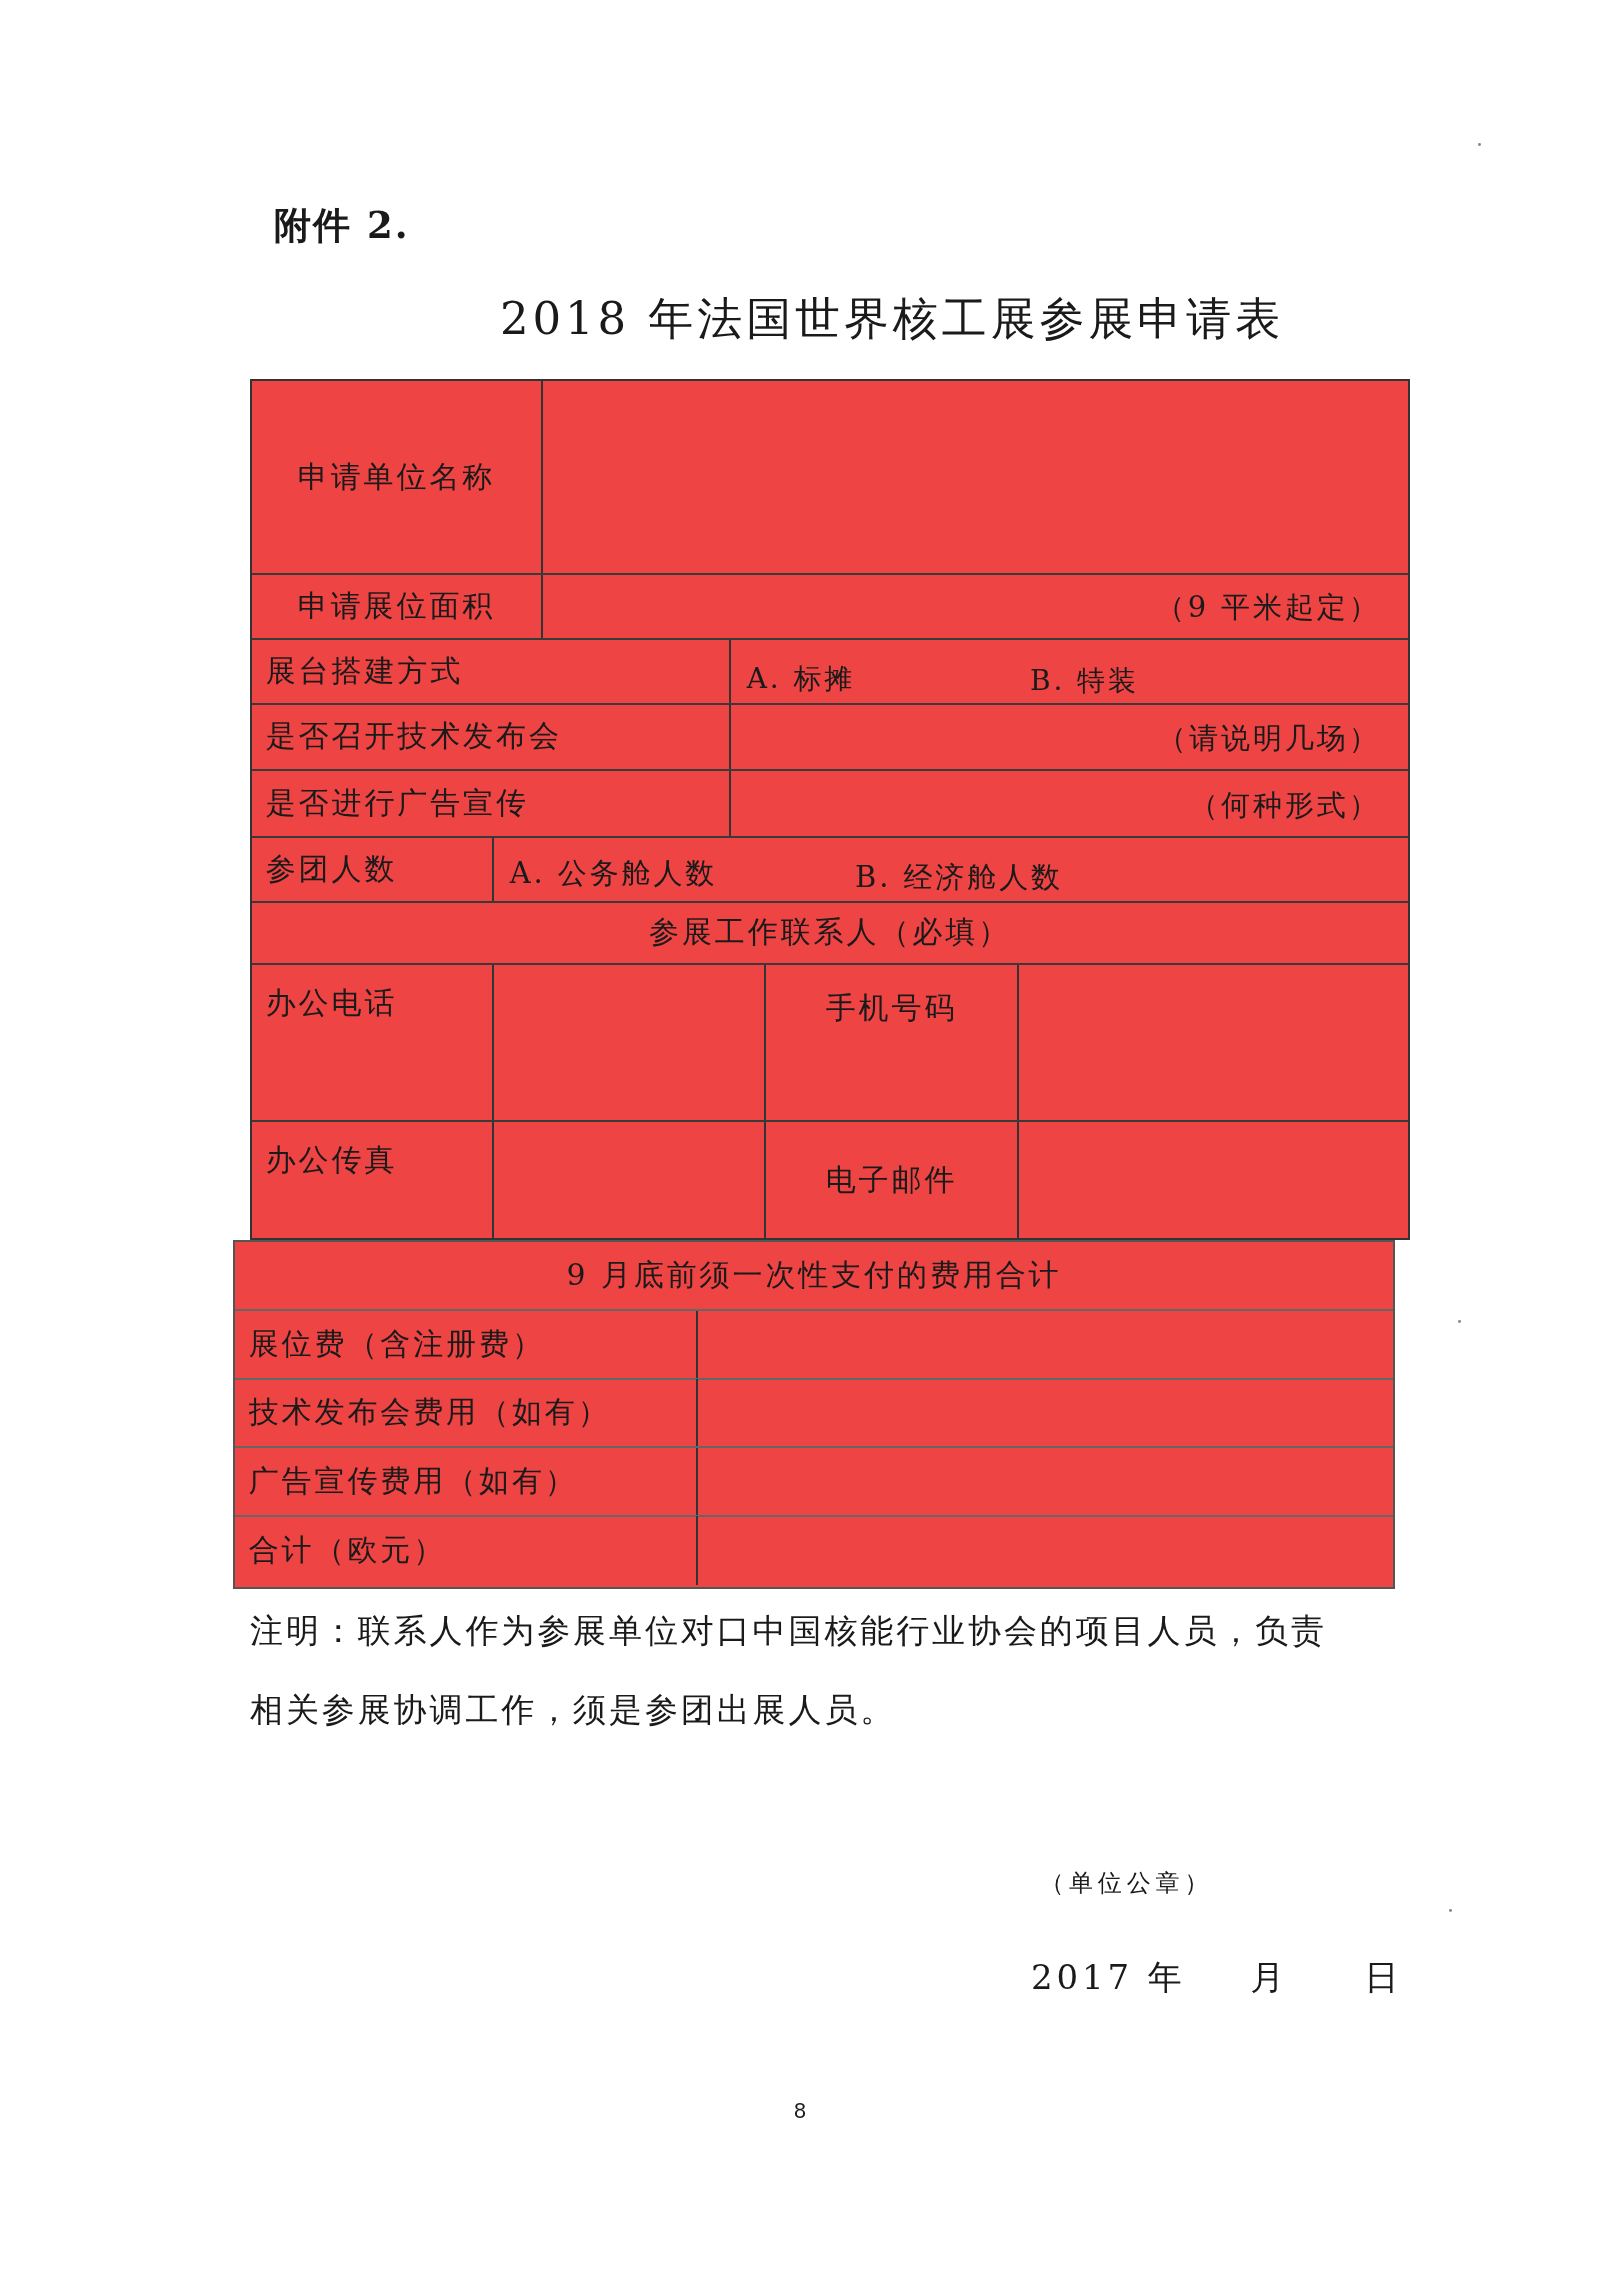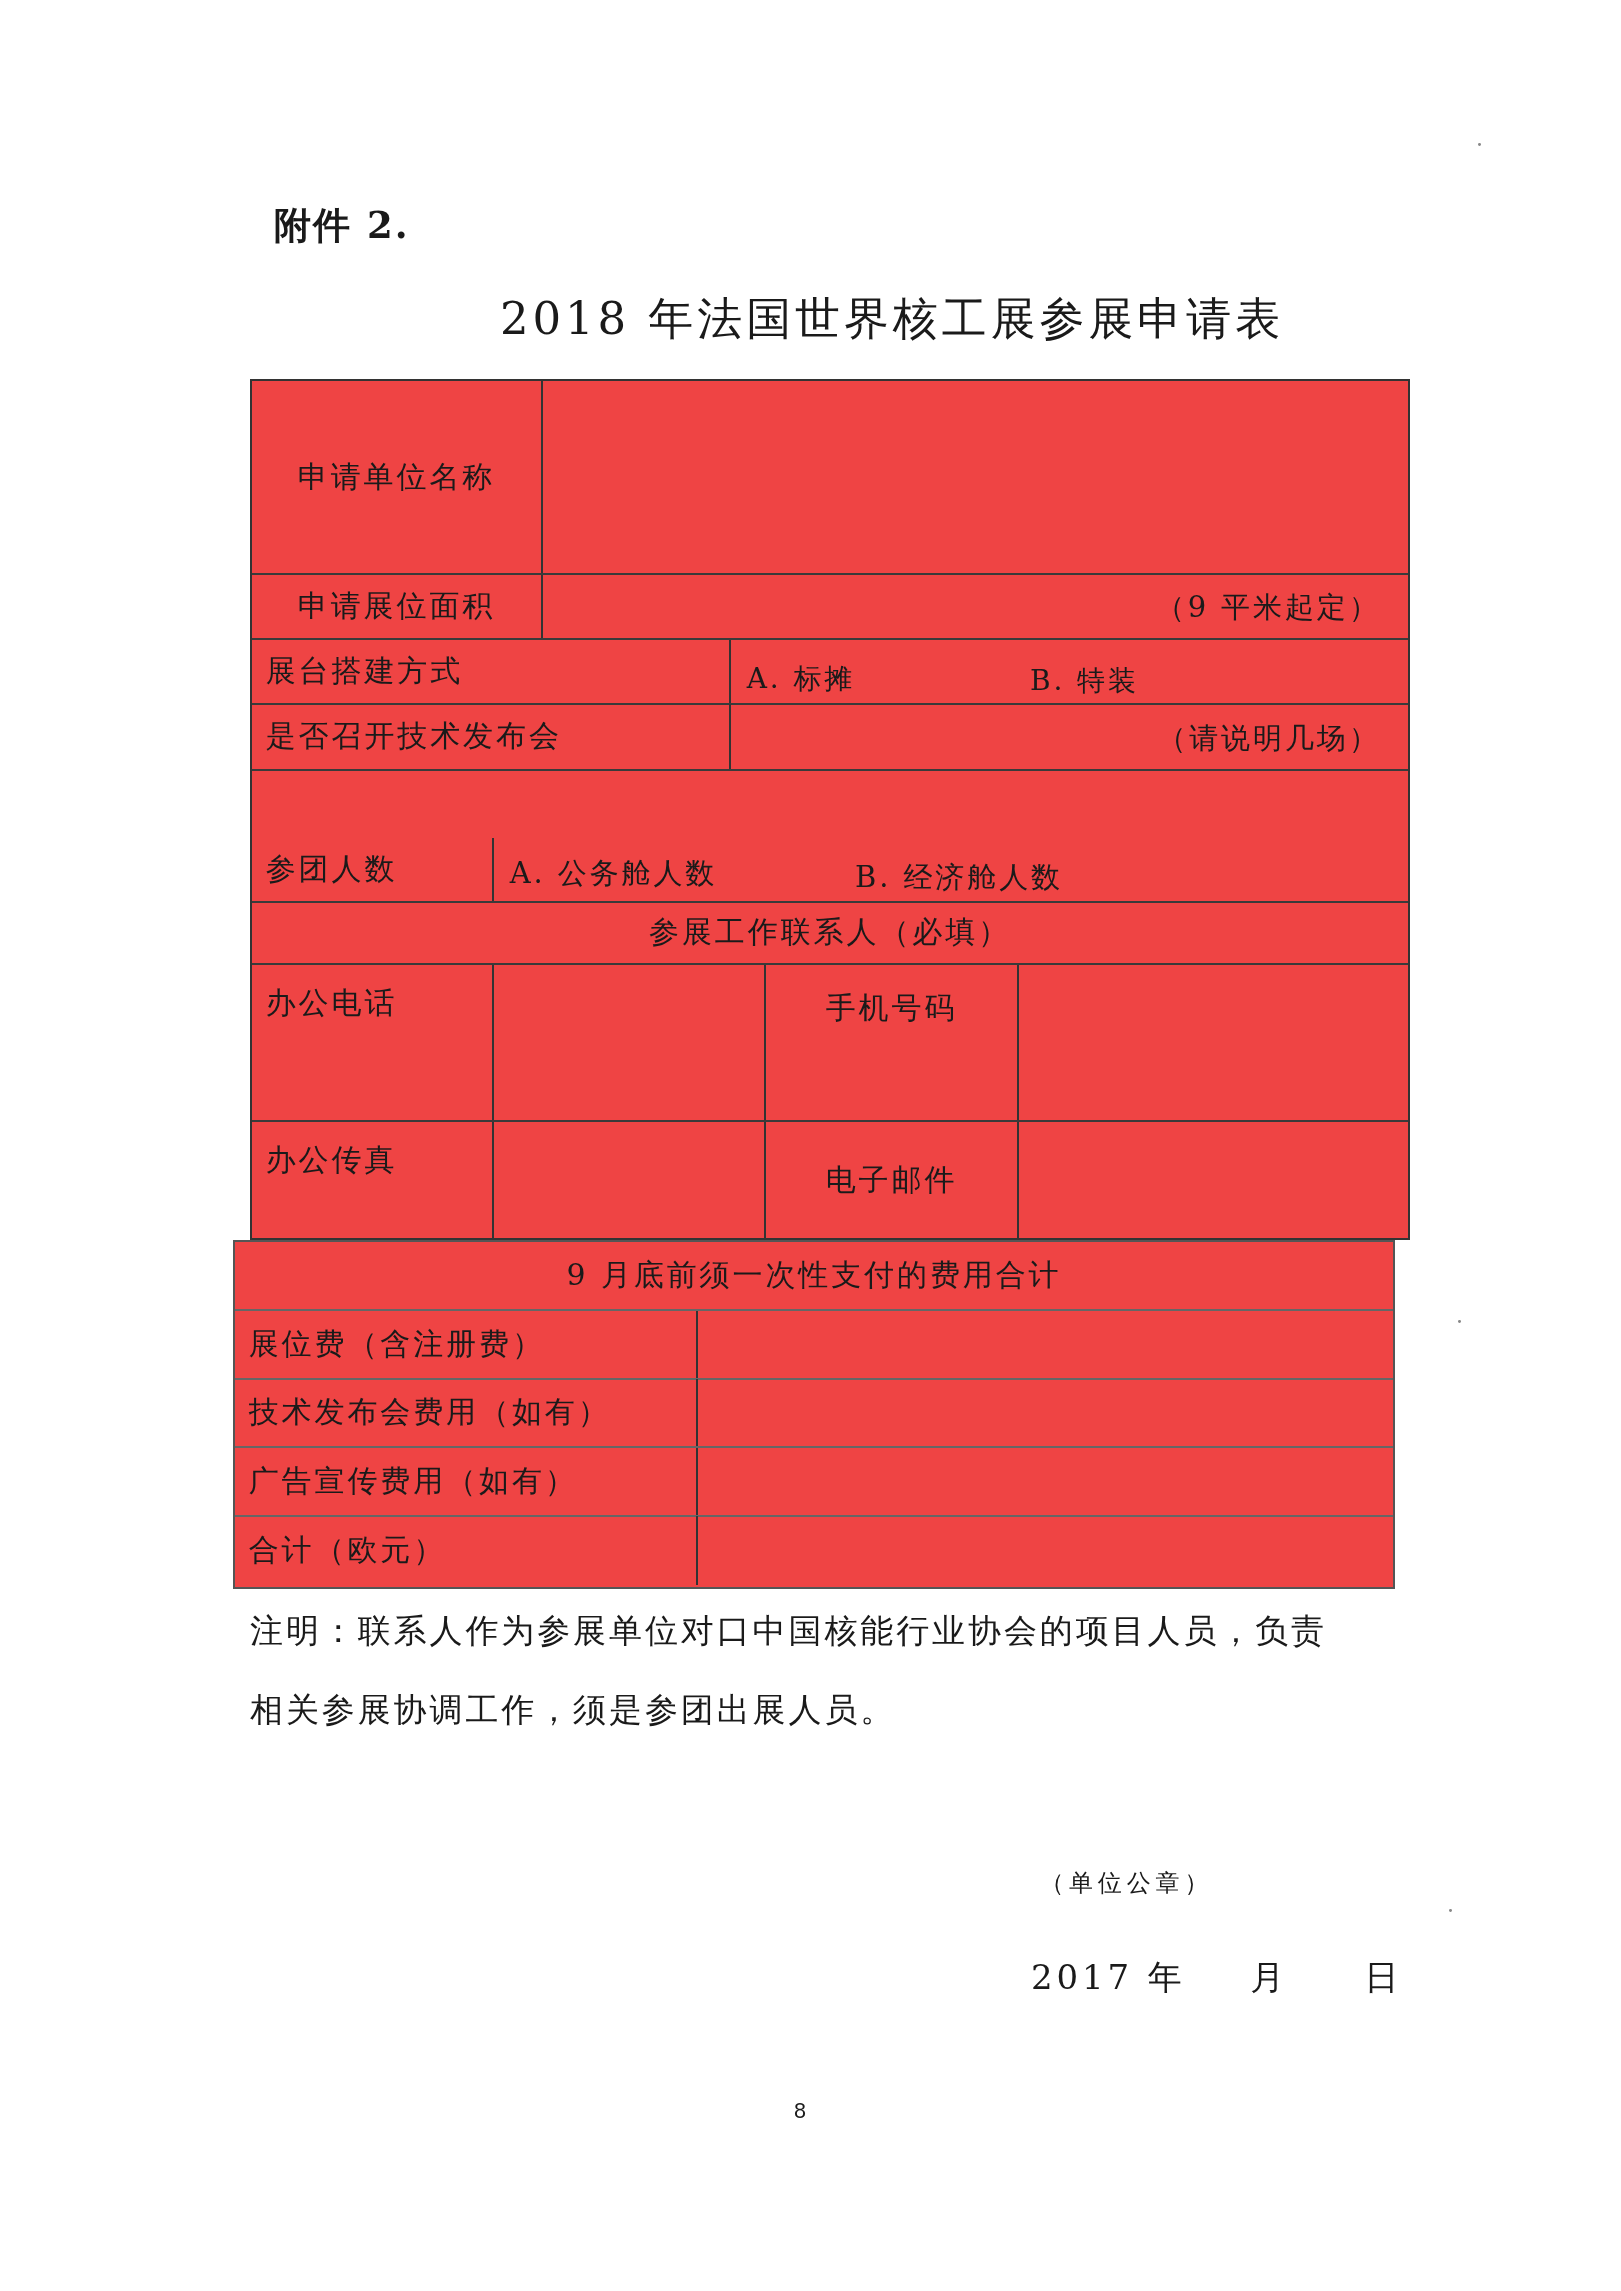"是否进行广告宣传" div.row { html: none -> <div> <div> <div>是否进行广告宣传</div> </div> <div> <span>（何种形式）</span> </div> </div> }
